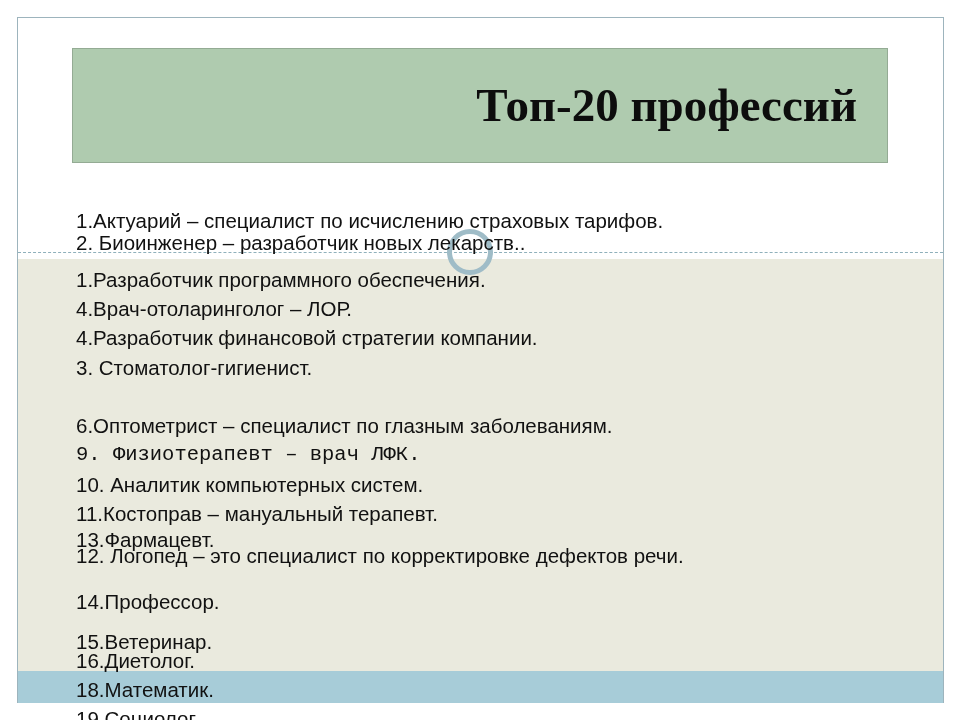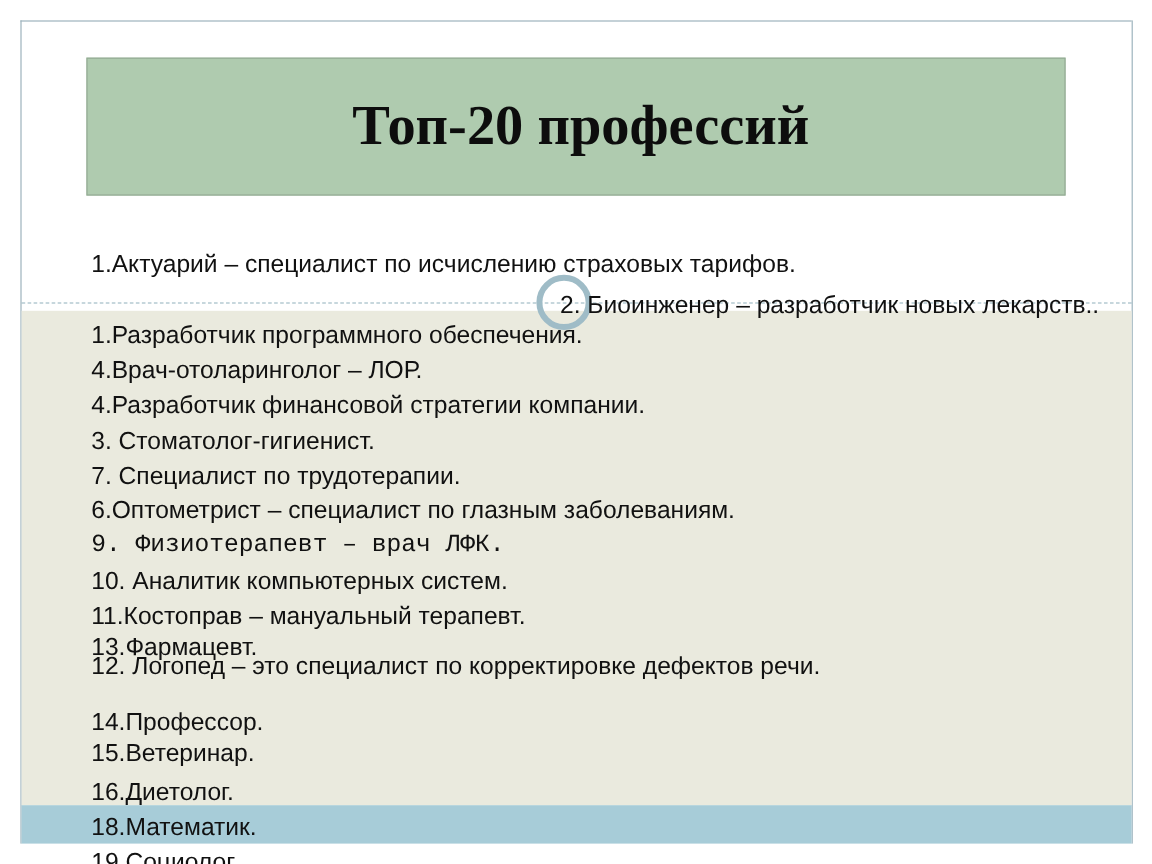"Топ-20 профессий" .title-band { justify-content: center -> flex-end }
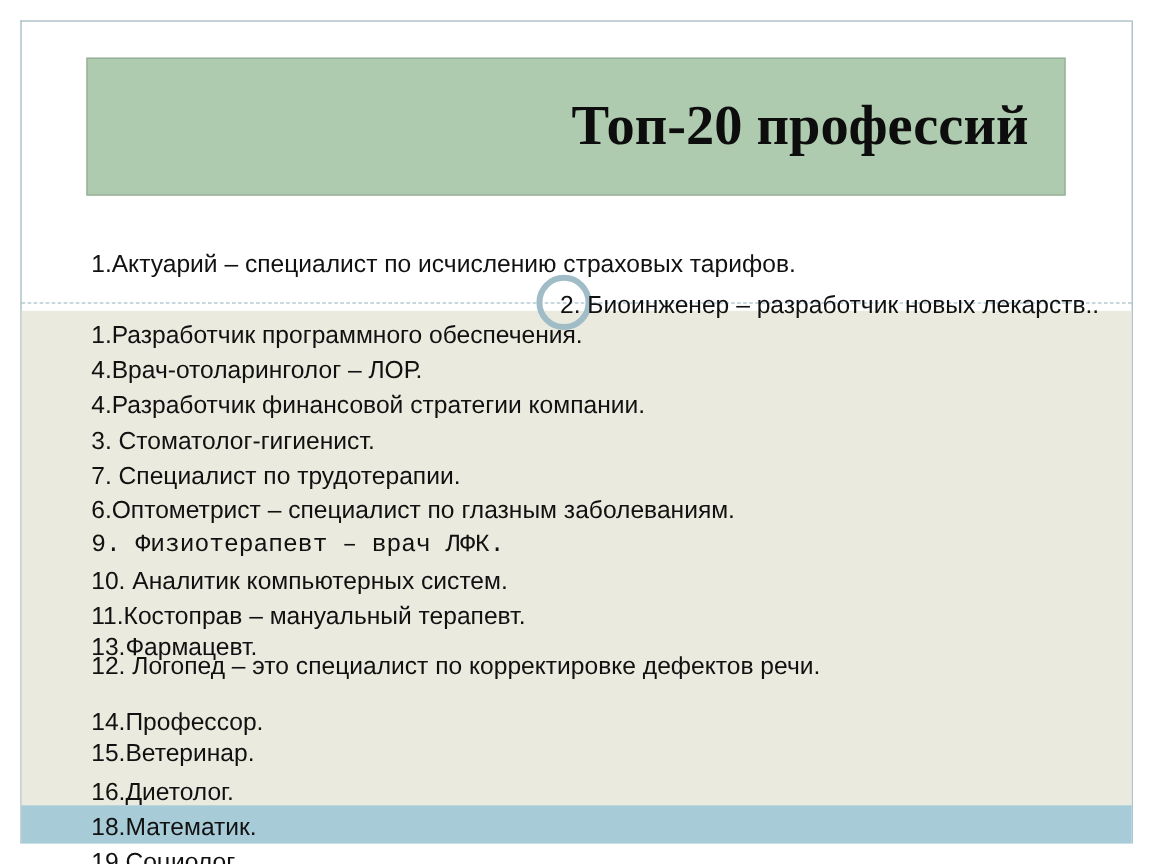"2. Биоинженер – разработчик новых" div.list-item { text-align: right -> none; top: 240px -> 228px }
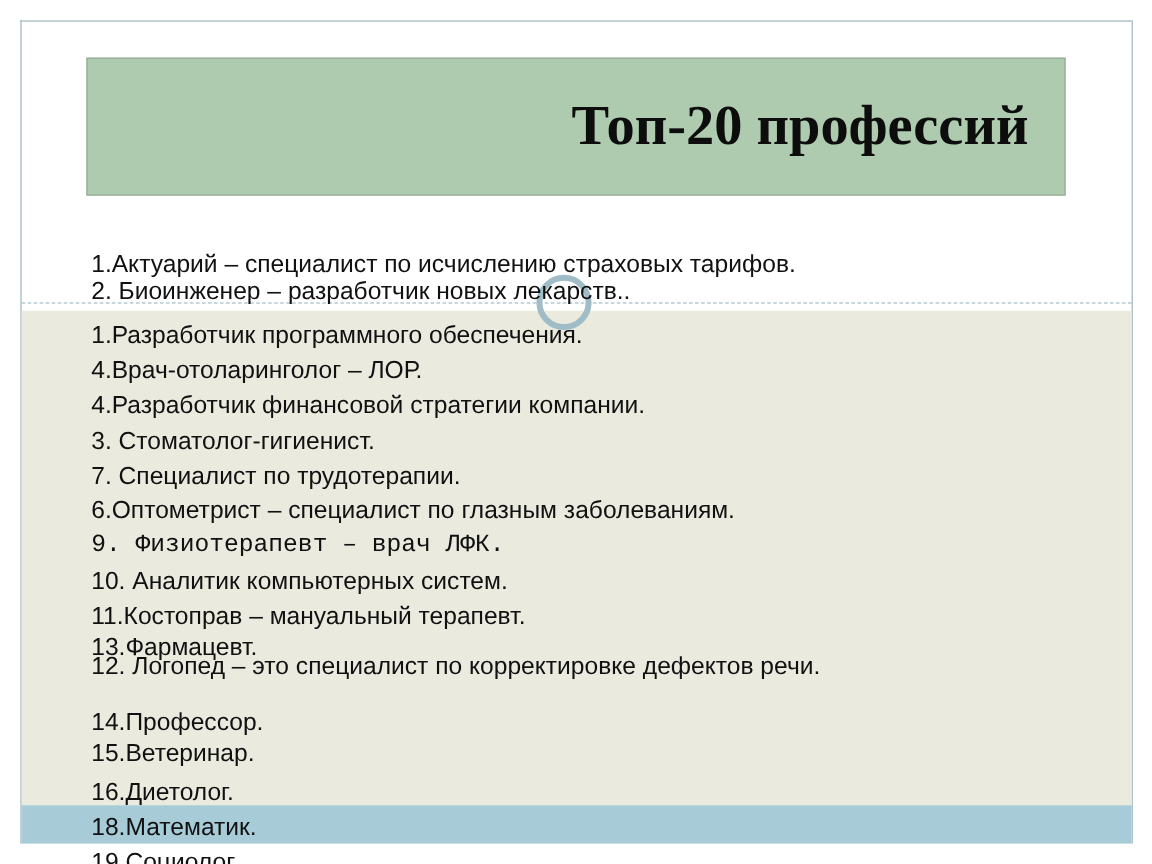"7. Специалист по трудотерапии." div.list-item { html: <div>7. Специалист по трудотерапии.</div> -> none }
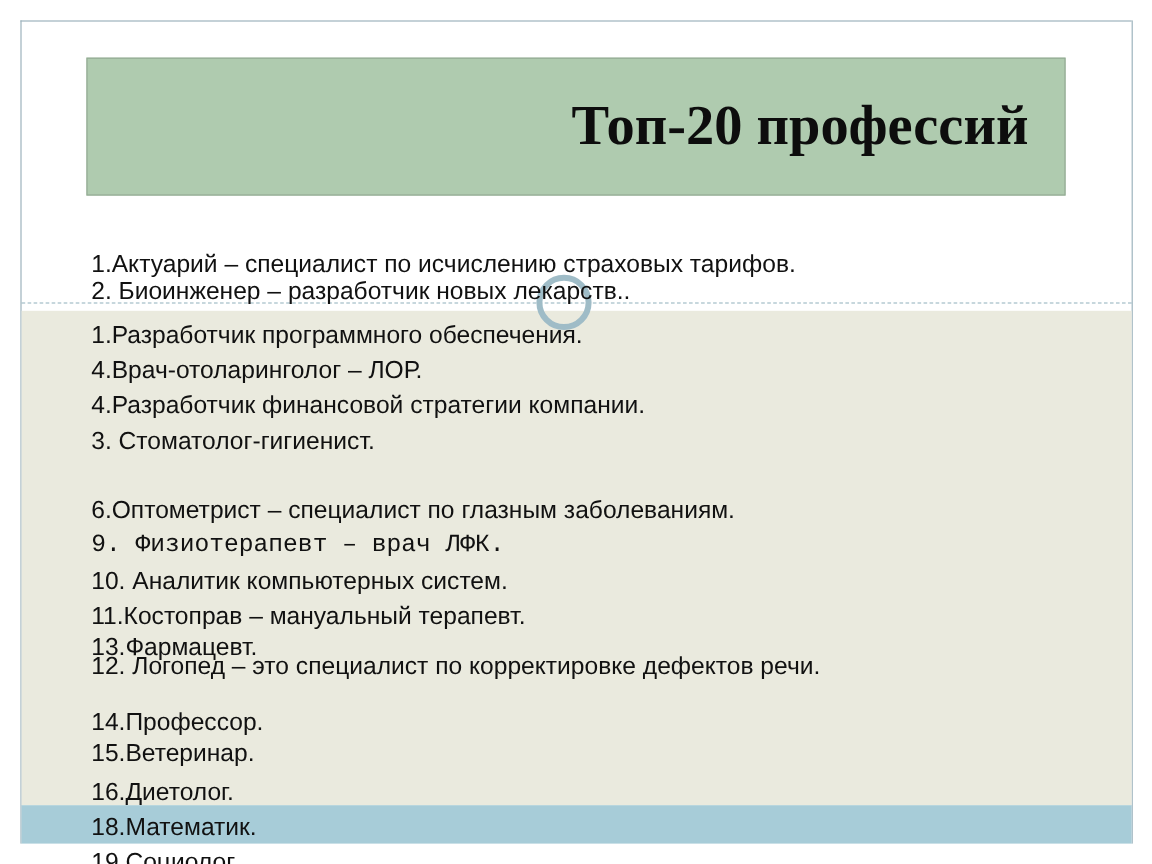"15.Ветеринар." div.list-item { top: 613px -> 627px }
